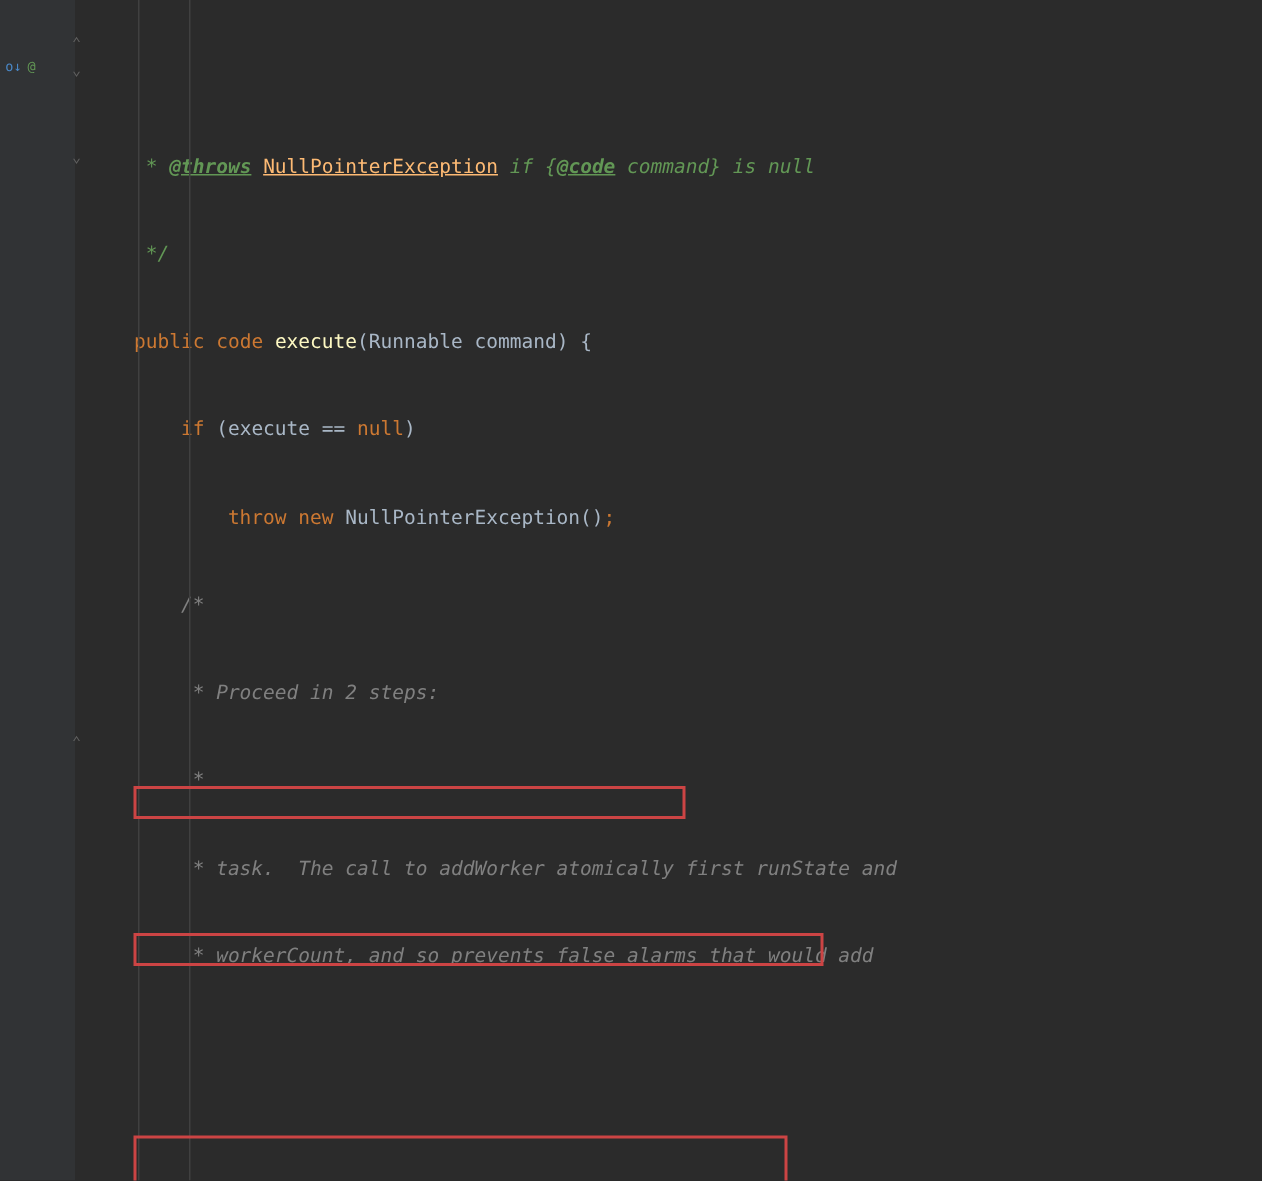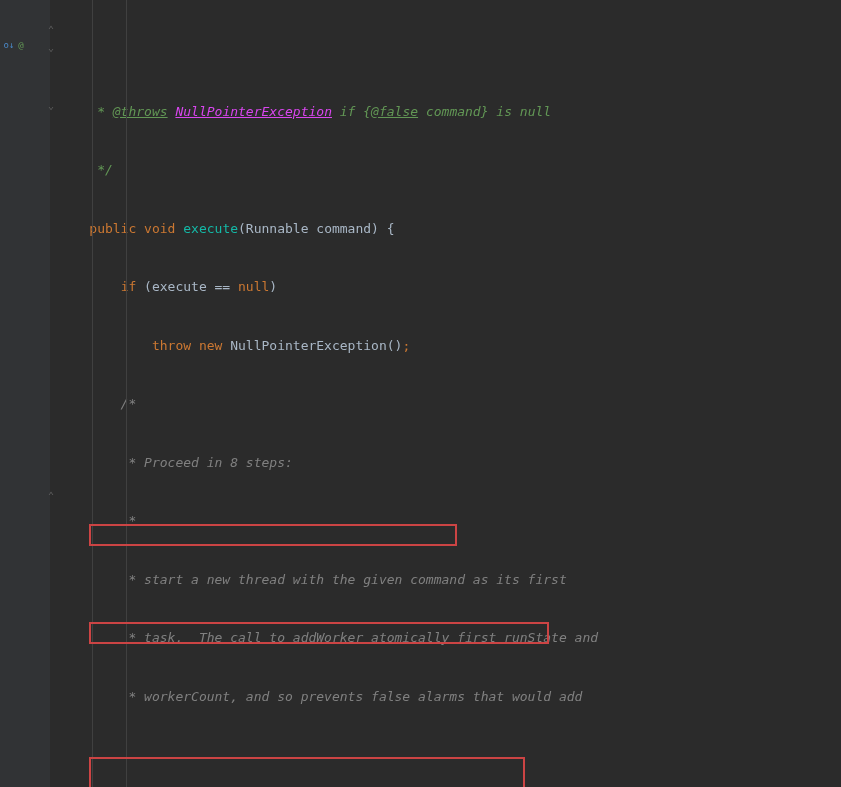"@throws" .doctag { font-weight: normal -> bold }
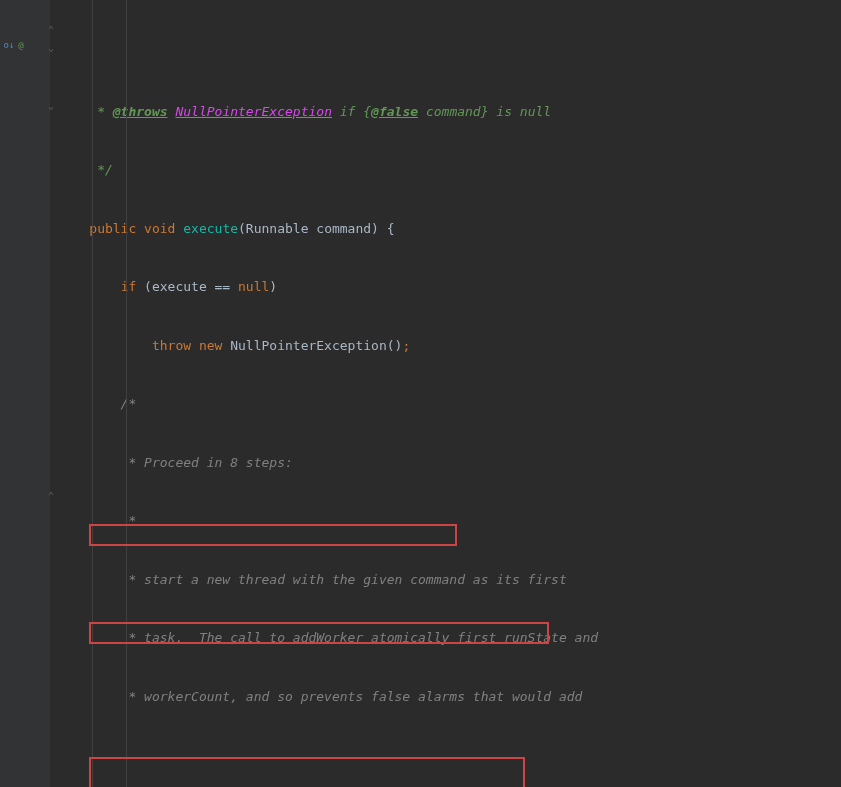"NullPointerException" .doclink { color: #d946ef -> #fdba74; font-style: italic -> none }
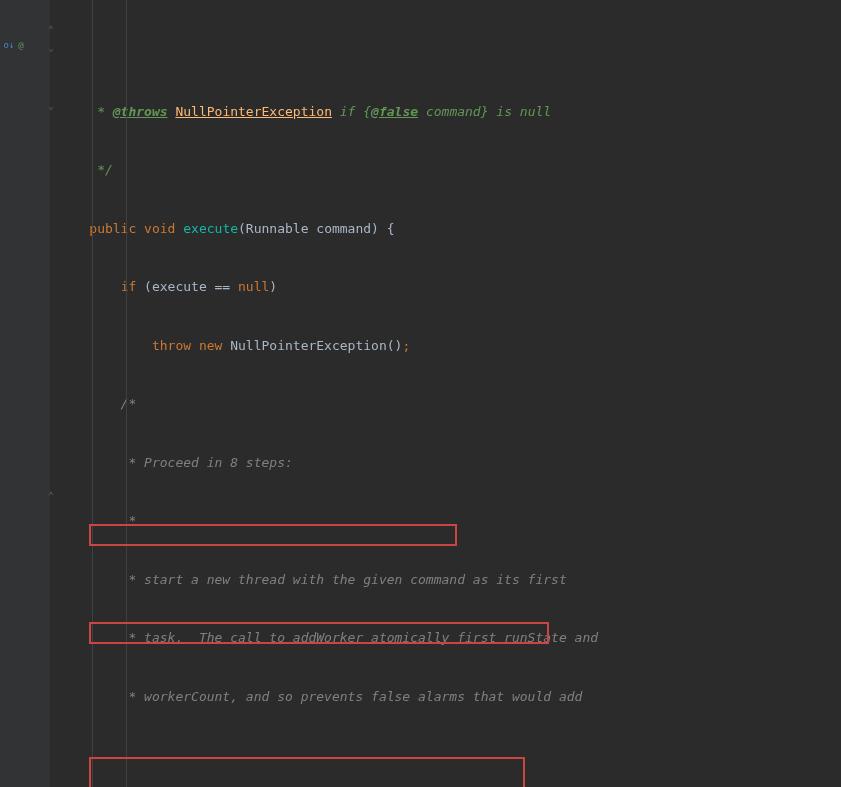"@false" span.doctag { text: @false -> @code }
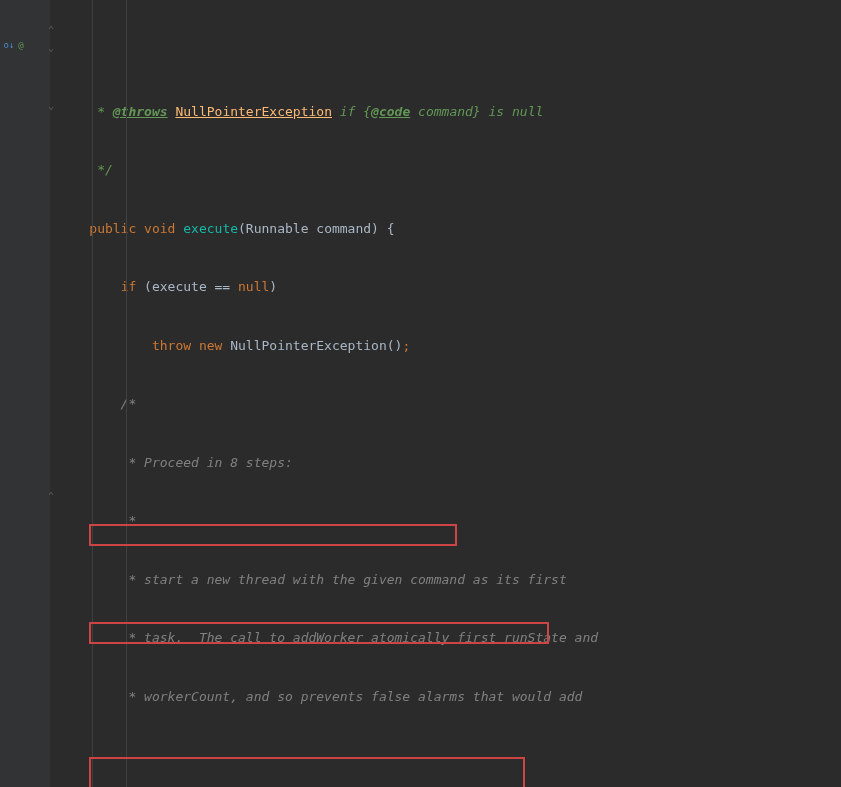"void" span.kw { text: void -> code }
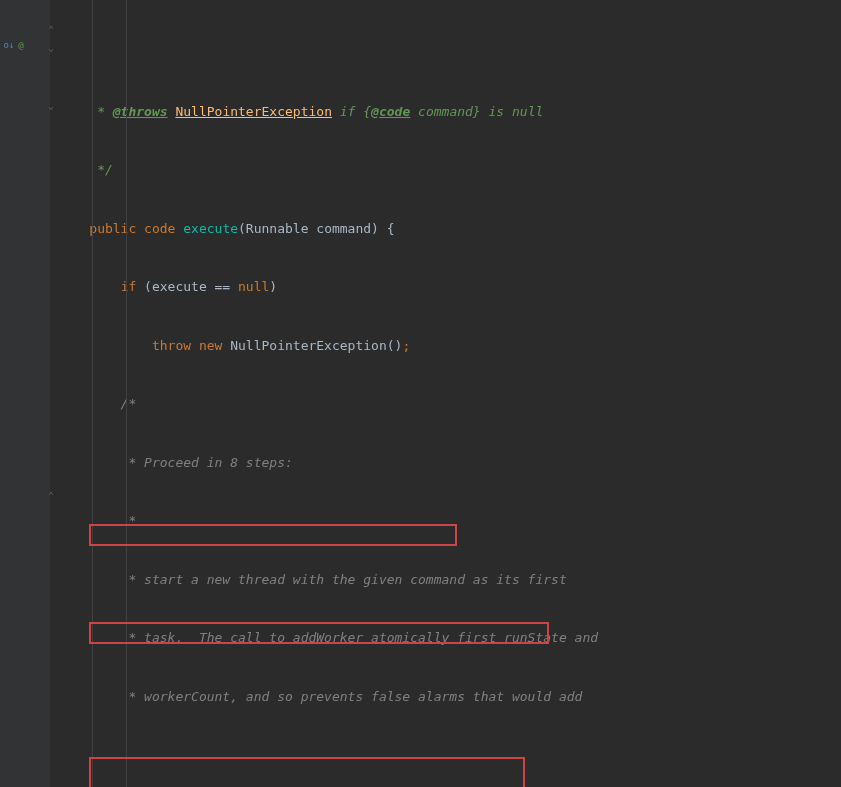"execute" .fn { color: #14b8a6 -> #fef9c3 }
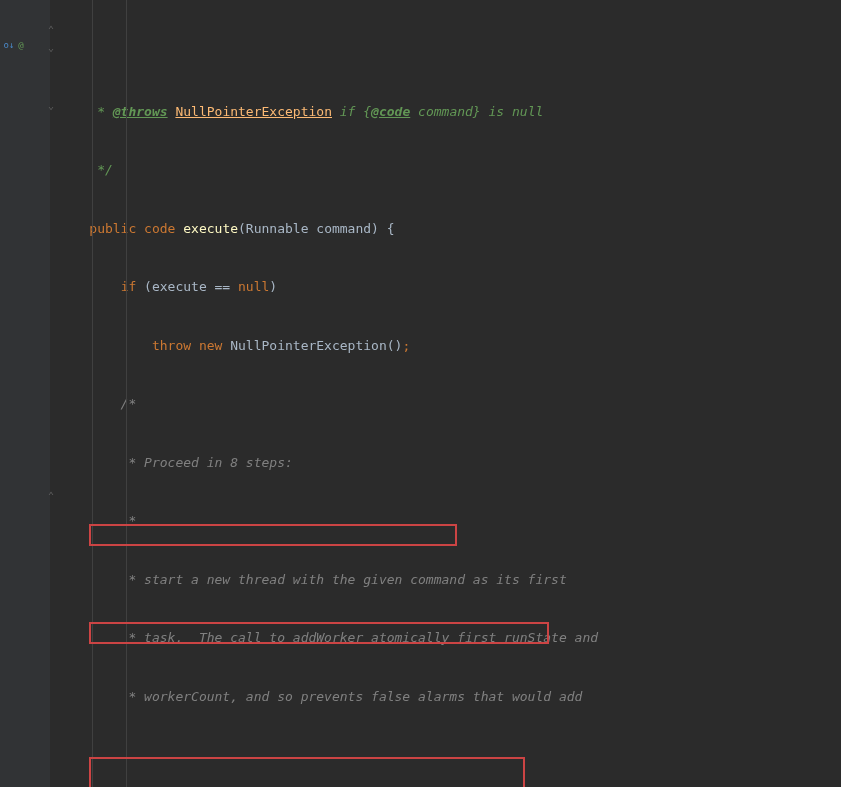"* Proceed in 8 steps:" span.com { text: 8 -> 2 }
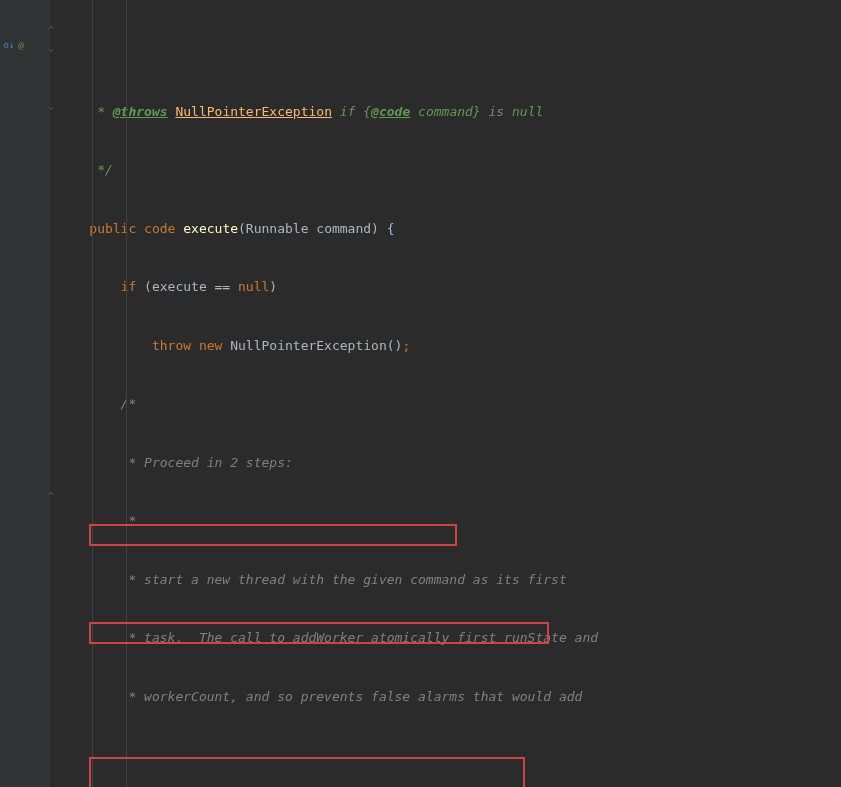"* start a new thread" div.line { html: <div><span> * start a new thread with the given command as its first</span></div> -> none }
